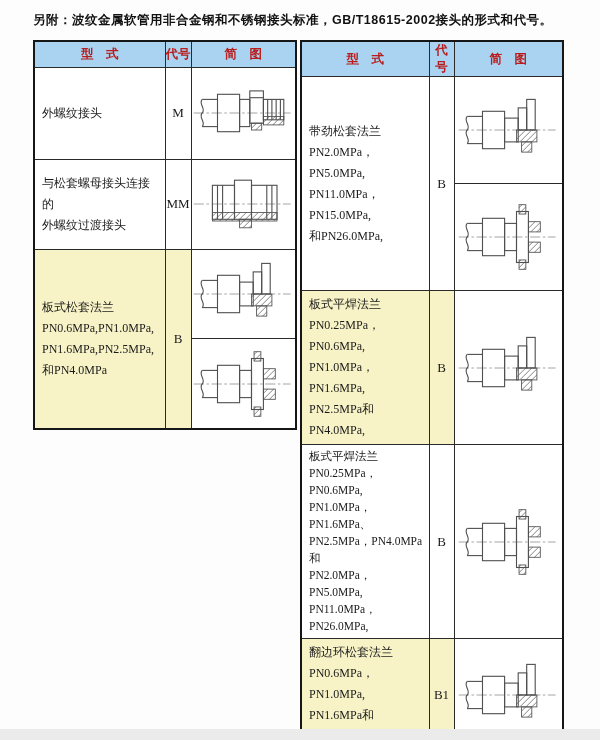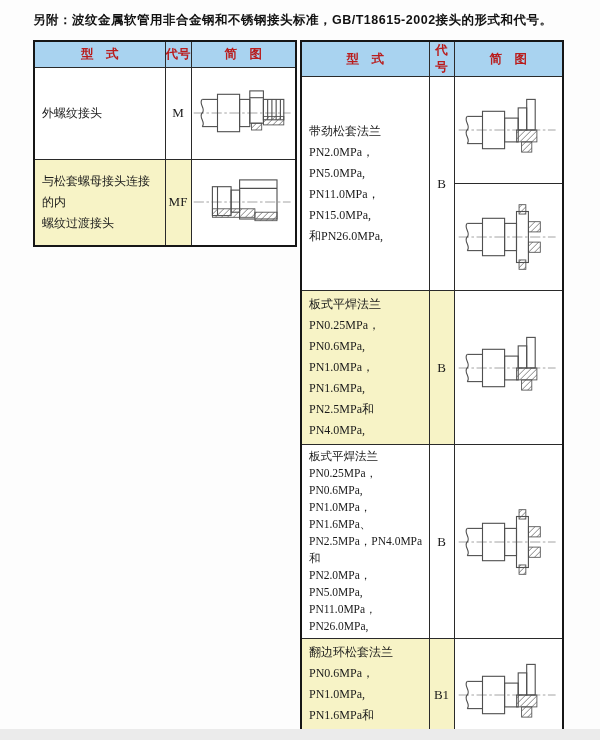"与松套螺母接头连接的" tr { html: none -> <tr> <td>与松套螺母接头连接的 外螺纹过渡接头</td> <td>MM</td> <td> <svg> <use></use> </svg> </td> </tr> }
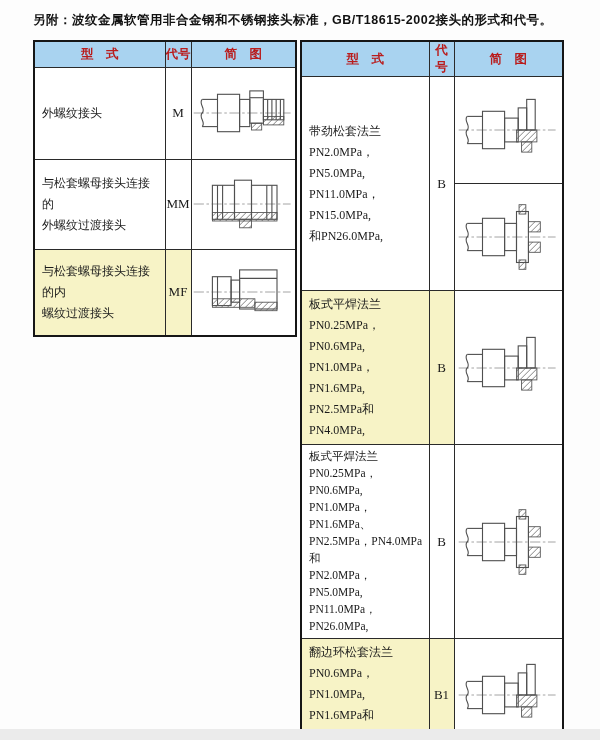"与松套螺母接头连接的内" tr { html: <tr> <td>与松套螺母接头连接的内 螺纹过渡接头</td> <td>MF</td> <td> <svg> <use></use> </svg> </td> </tr> -> none }
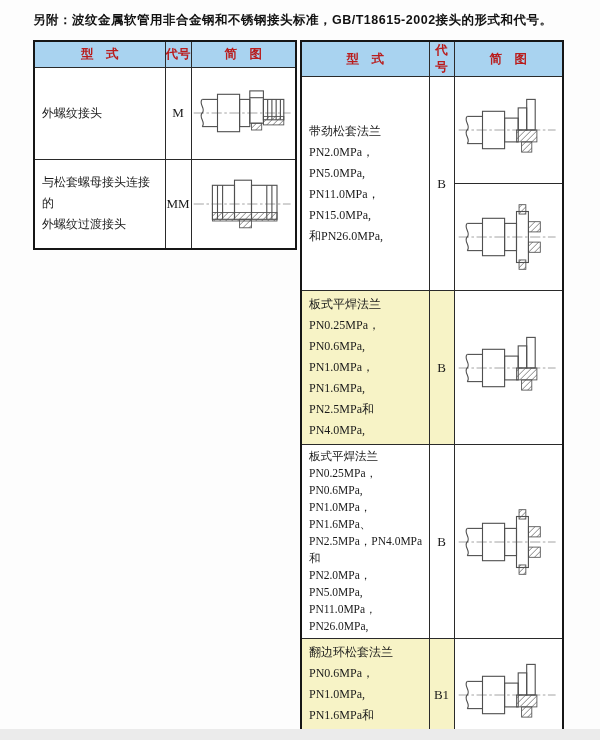"板式松套法兰" tr { html: none -> <tr> <td>板式松套法兰 PN0.6MPa,PN1.0MPa, PN1.6MPa,PN2.5MPa, 和PN4.0MPa</td> <td>B</td> <td> <div> <div> <svg> <use></use> </svg> </div> <div> <svg> <use></use> </svg> </div> </div> </td> </tr> }
